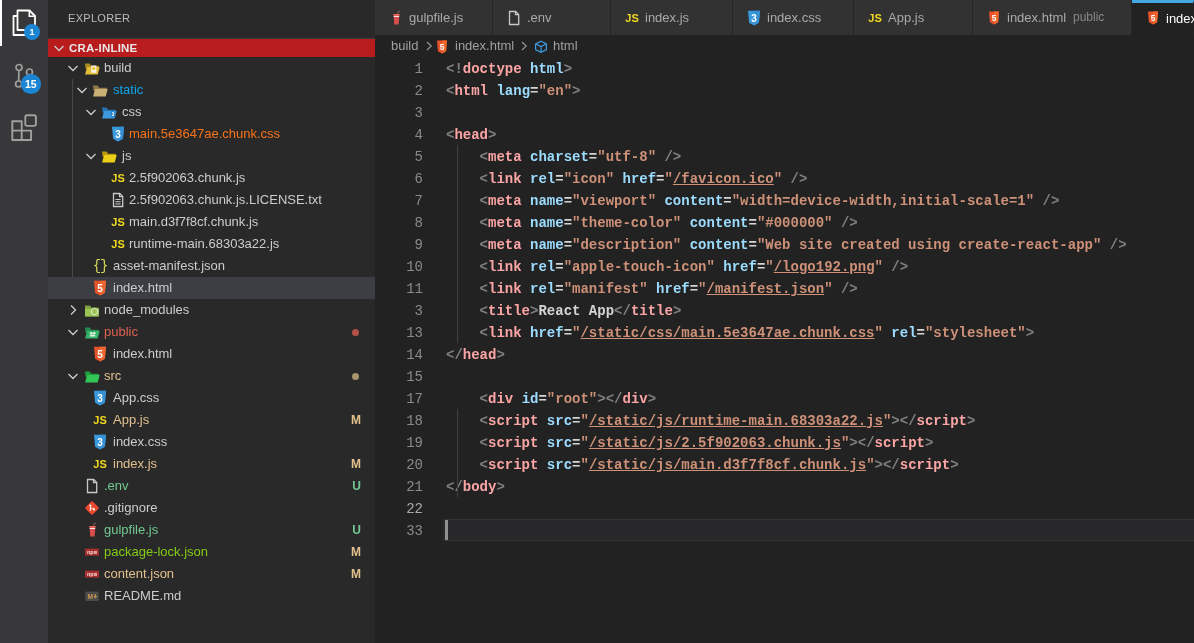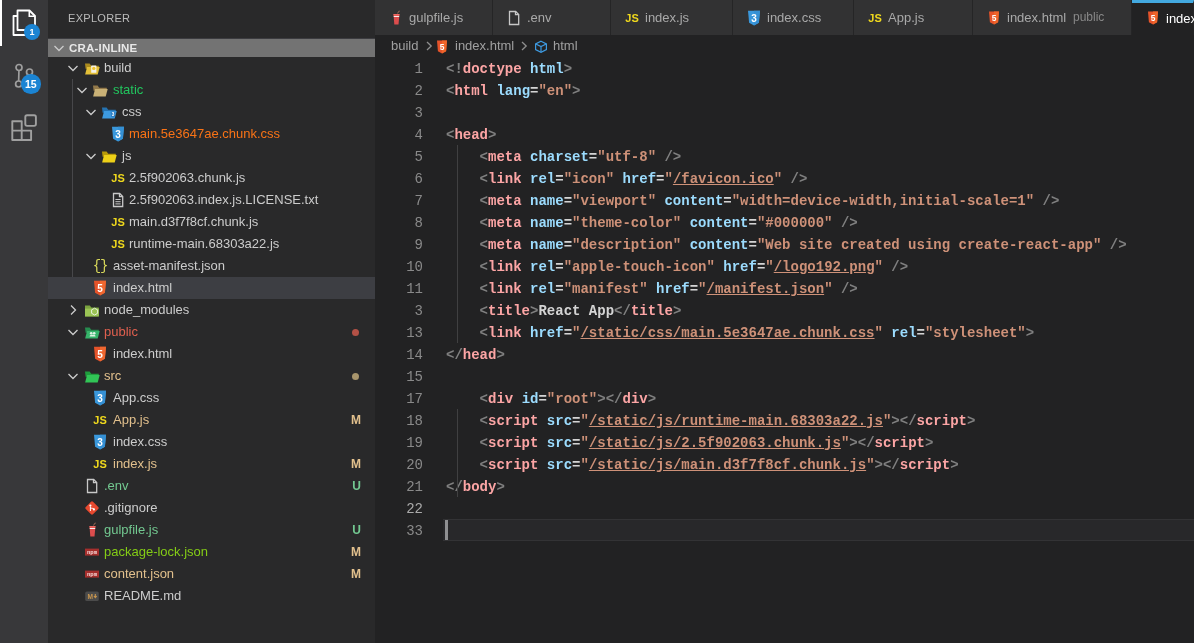"CRA-INLINE" .shead { background: #737373 -> #b91c1c }
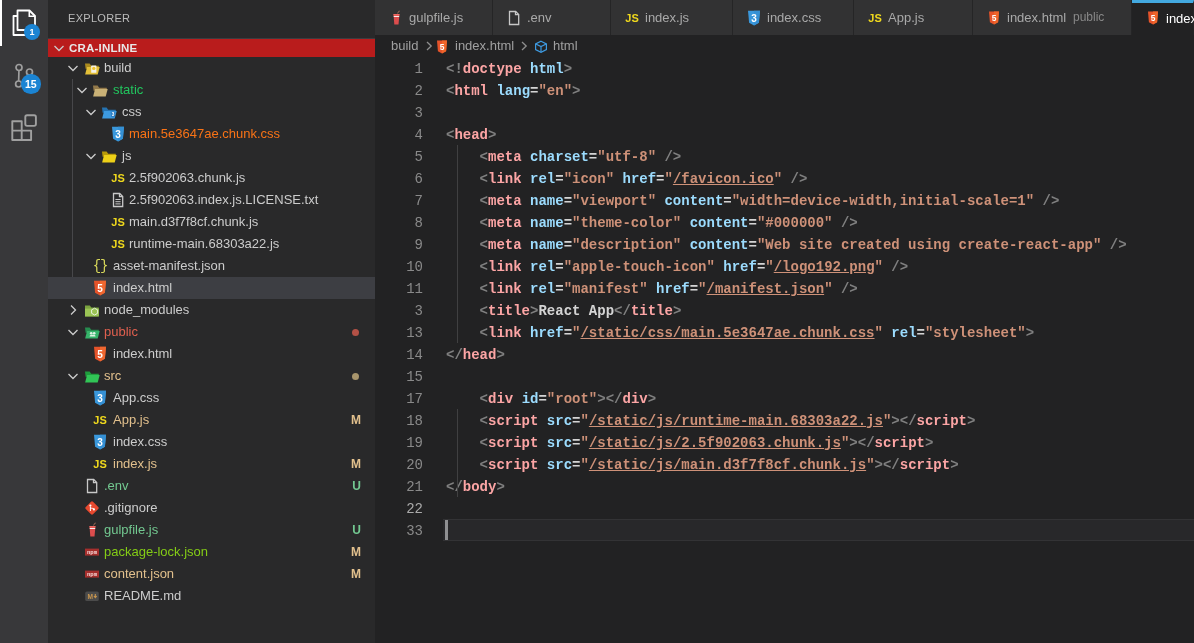"static" span.tlab { color: #22c55e -> #0ea5e9 }
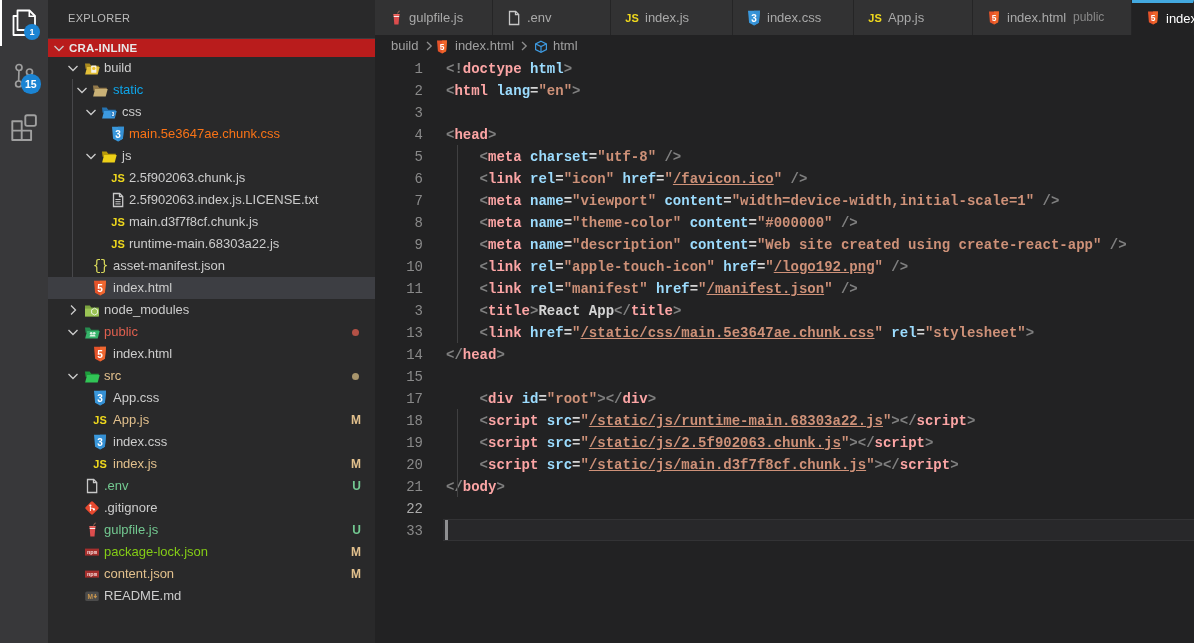"2.5f902063.index.js.LICENSE.txt" span.tlab { text: 2.5f902063.index.js.LICENSE.txt -> 2.5f902063.chunk.js.LICENSE.txt }
